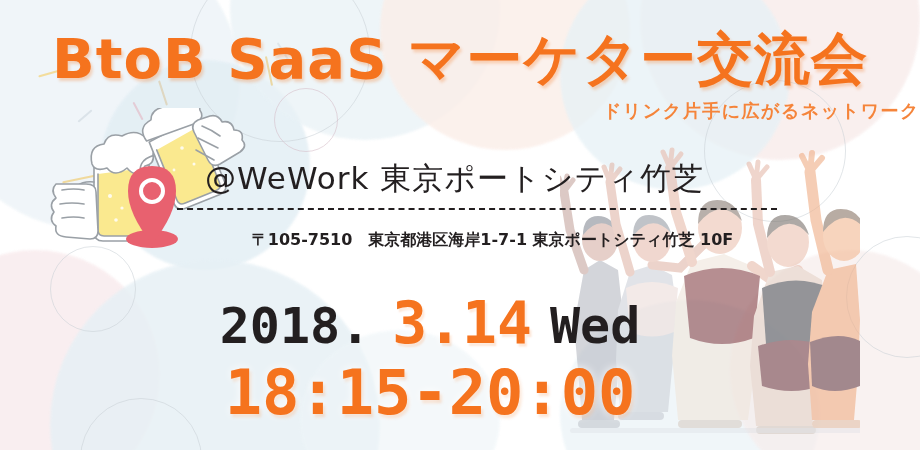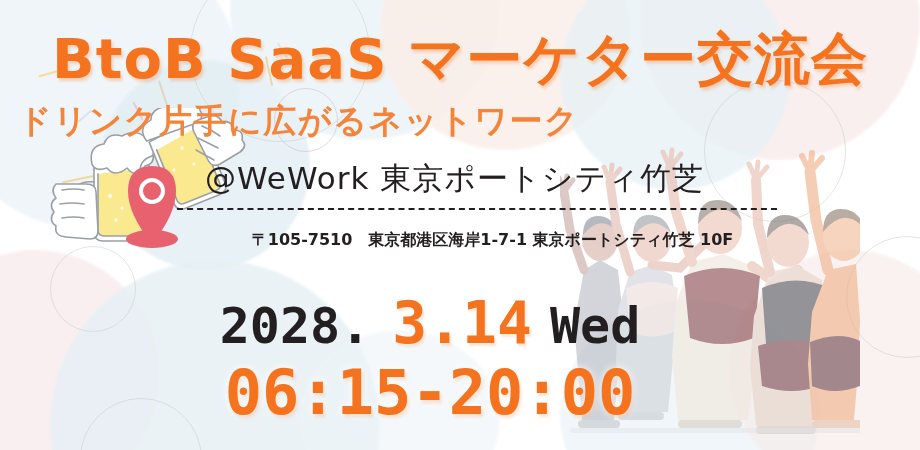"ドリンク片手に広がるネットワーク" .subtitle { font-size: 33px -> 18px; padding-left: 18px -> none; text-align: left -> right }
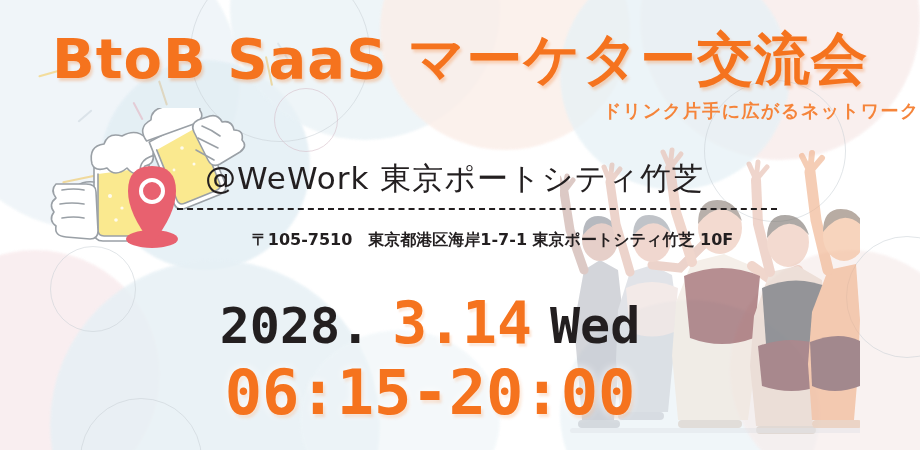"2028." span.d-year { text: 2028 -> 2018 }
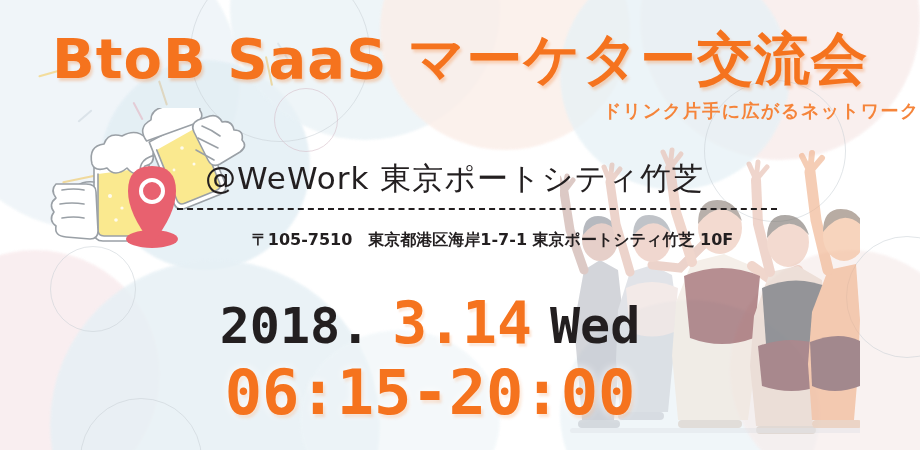"06:15-20:00" div.timeline { text: 06:15-20:00 -> 18:15-20:00 }
